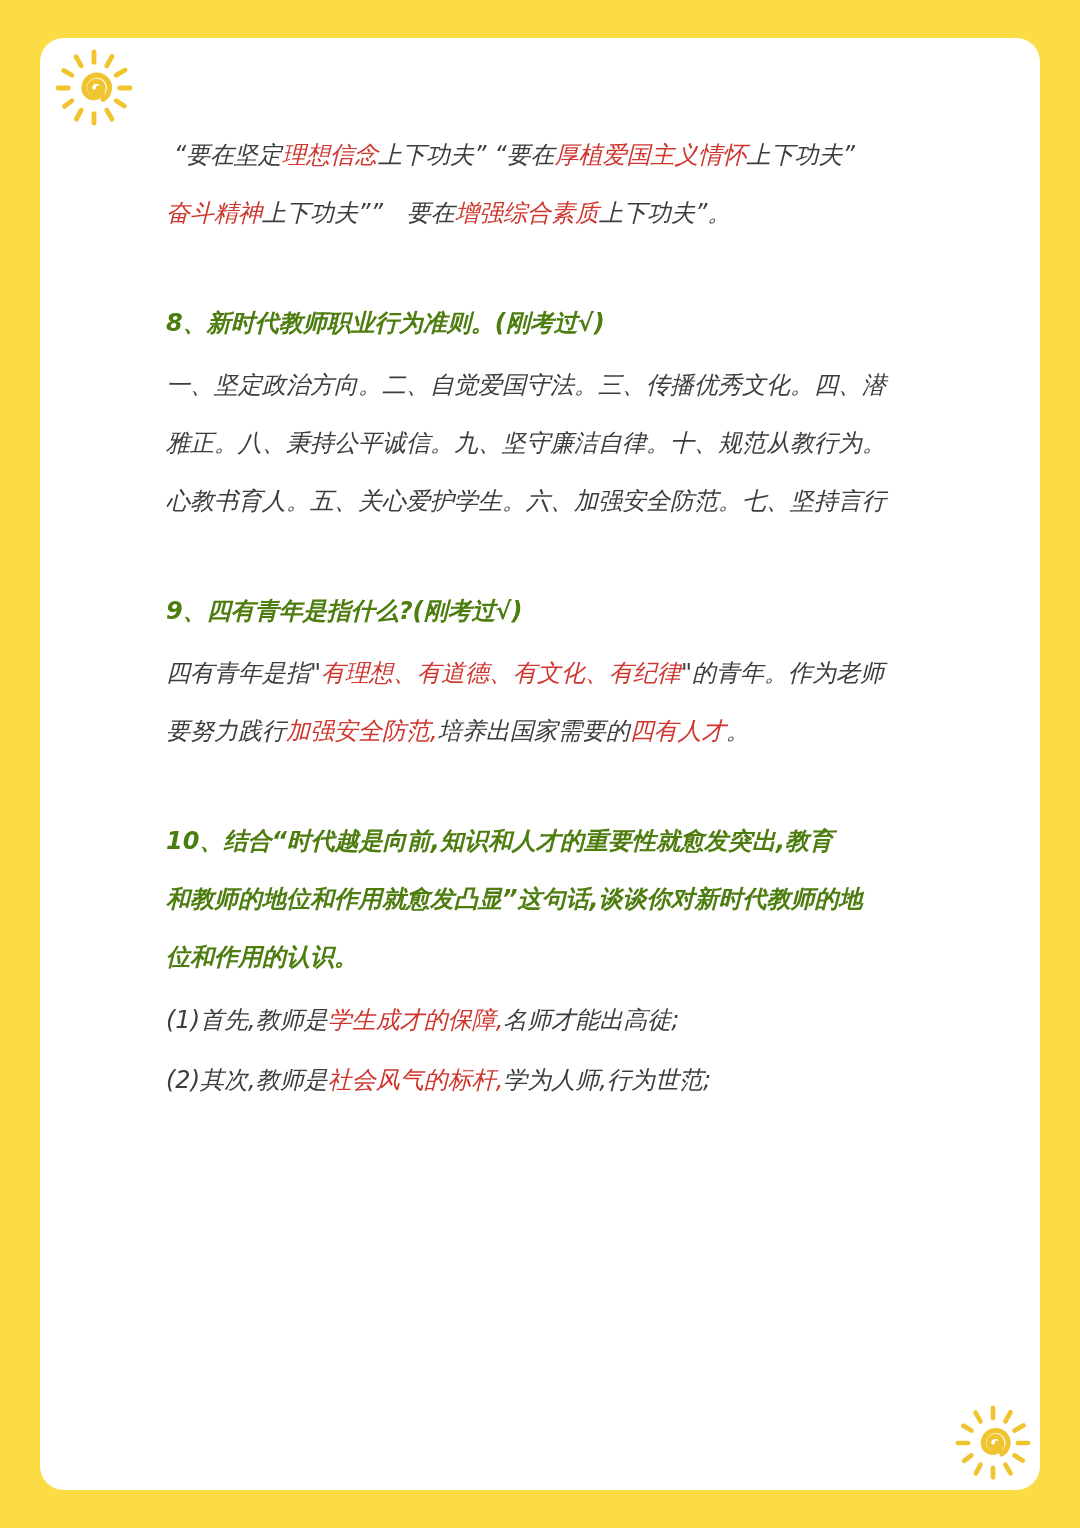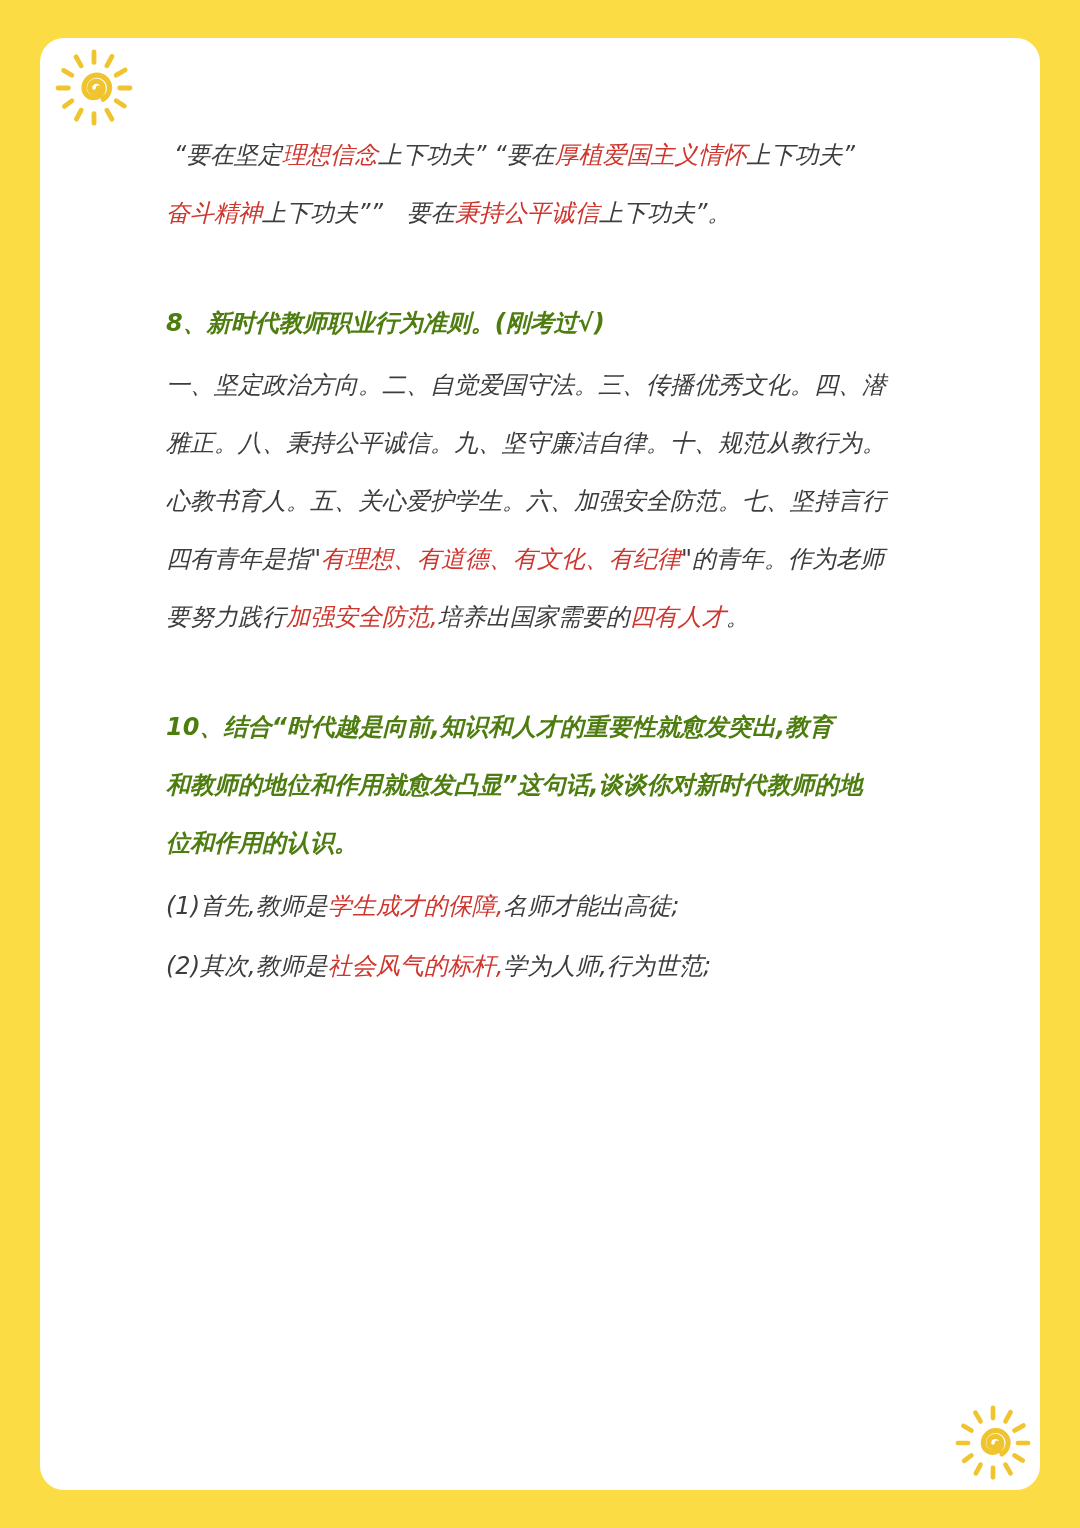"秉持公平诚信" span.c-red { text: 秉持公平诚信 -> 增强综合素质 }
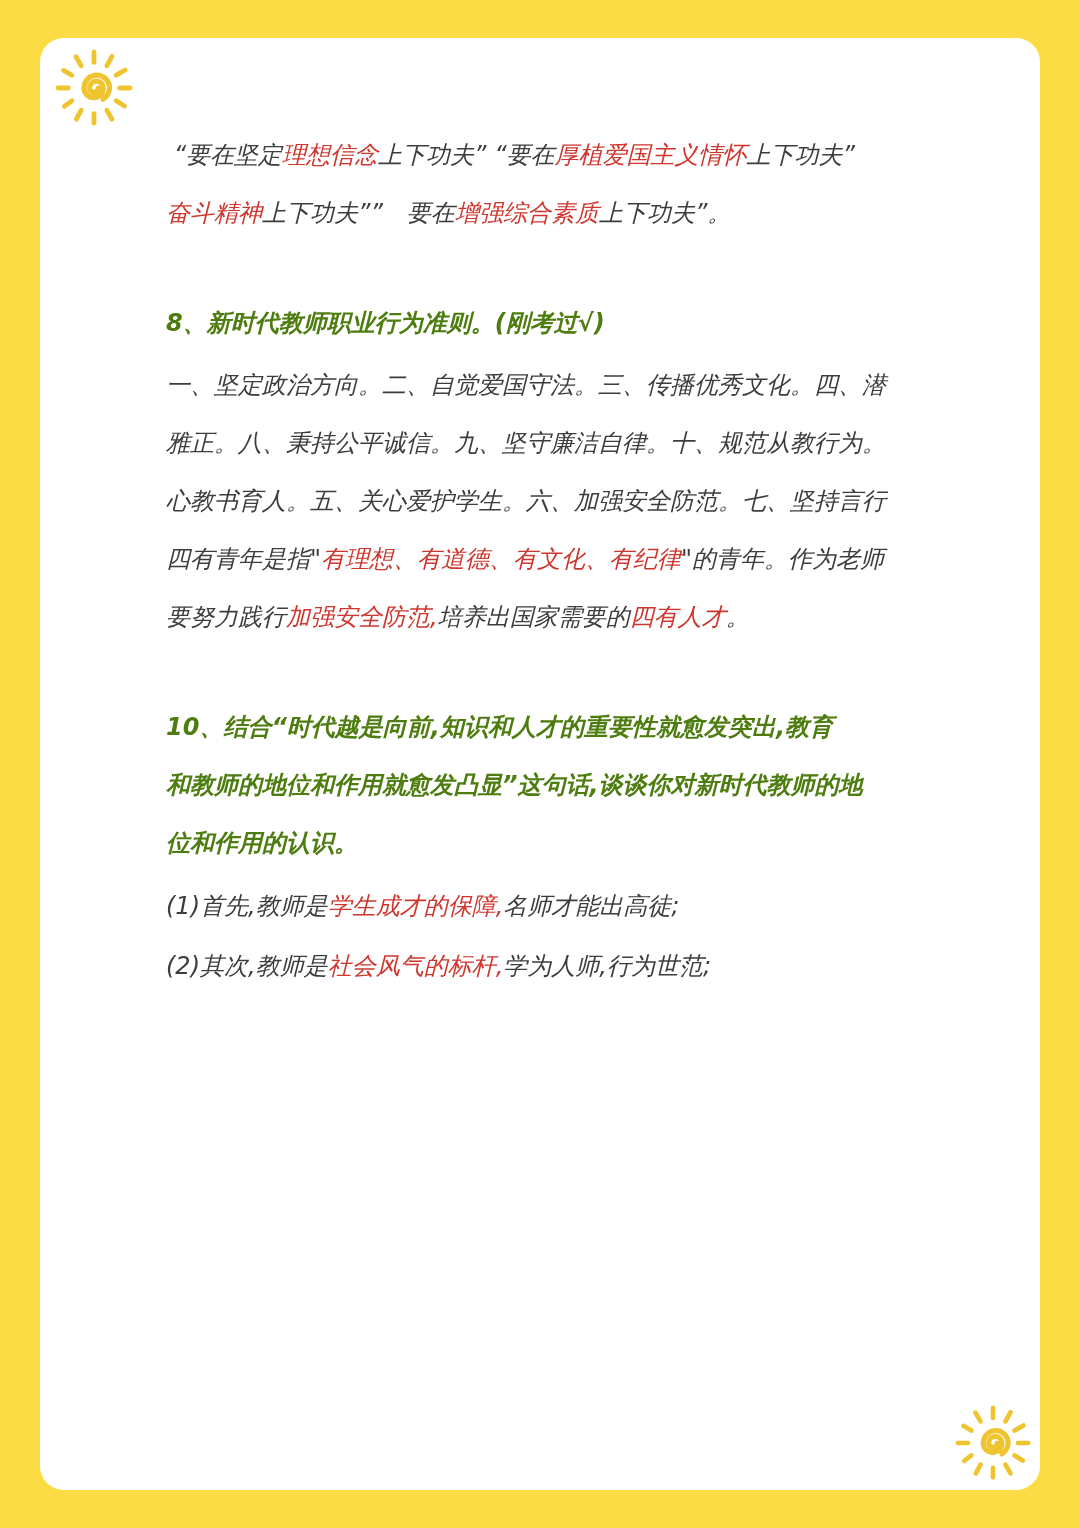"9、四有青年是指什么?(刚考过√)" h2.block { html: none -> <h2> <span><span>9、四有青年是指什么?(刚考过√)</span></span> </h2> }
